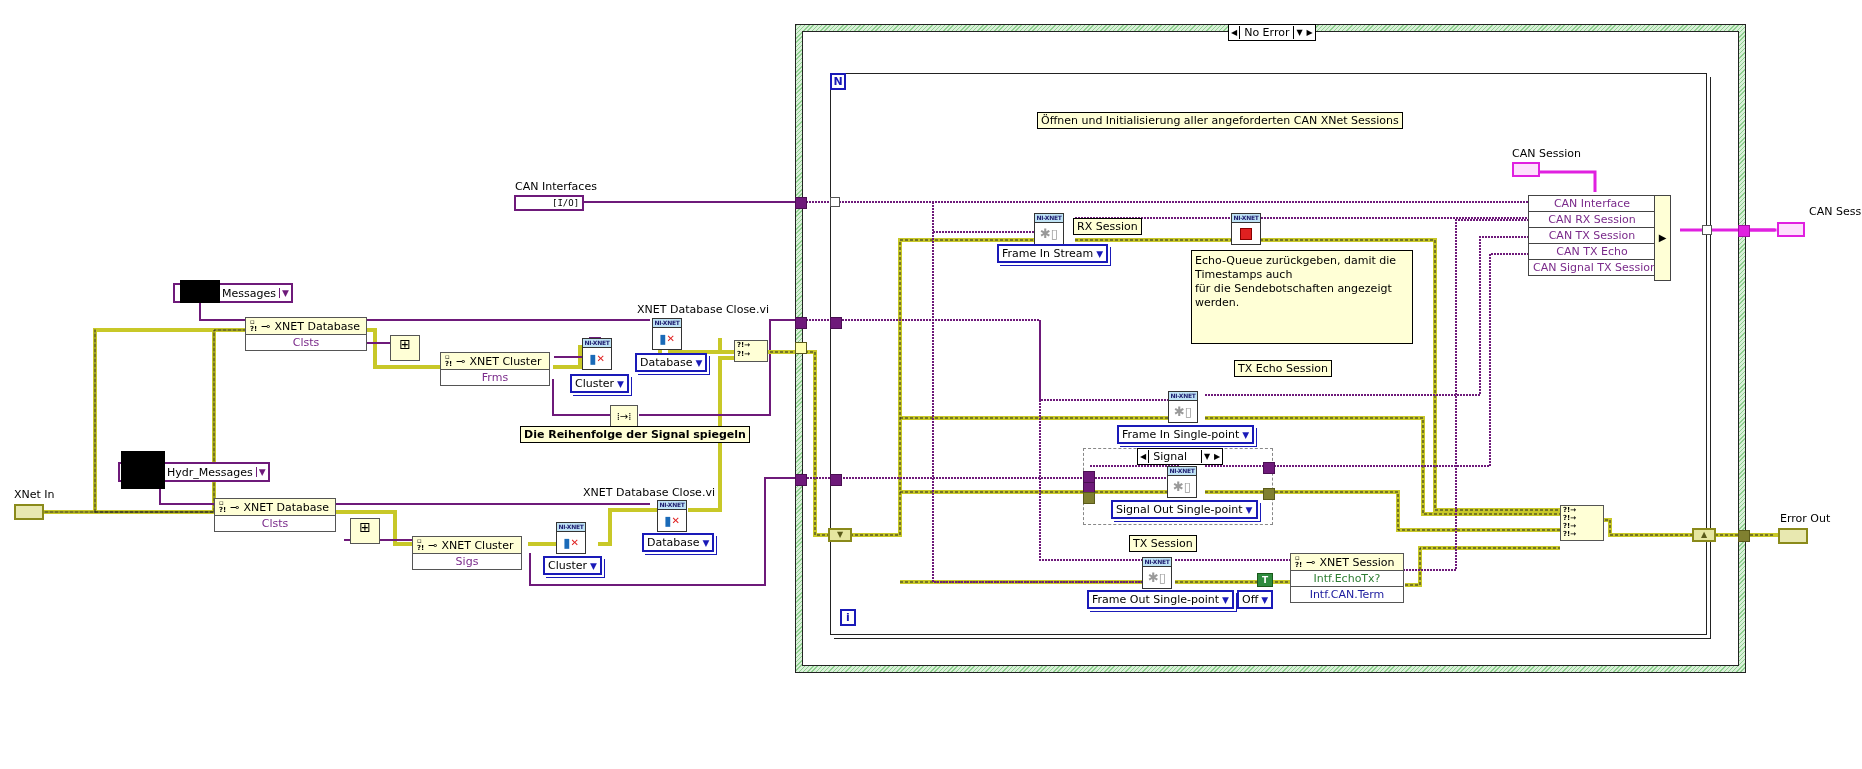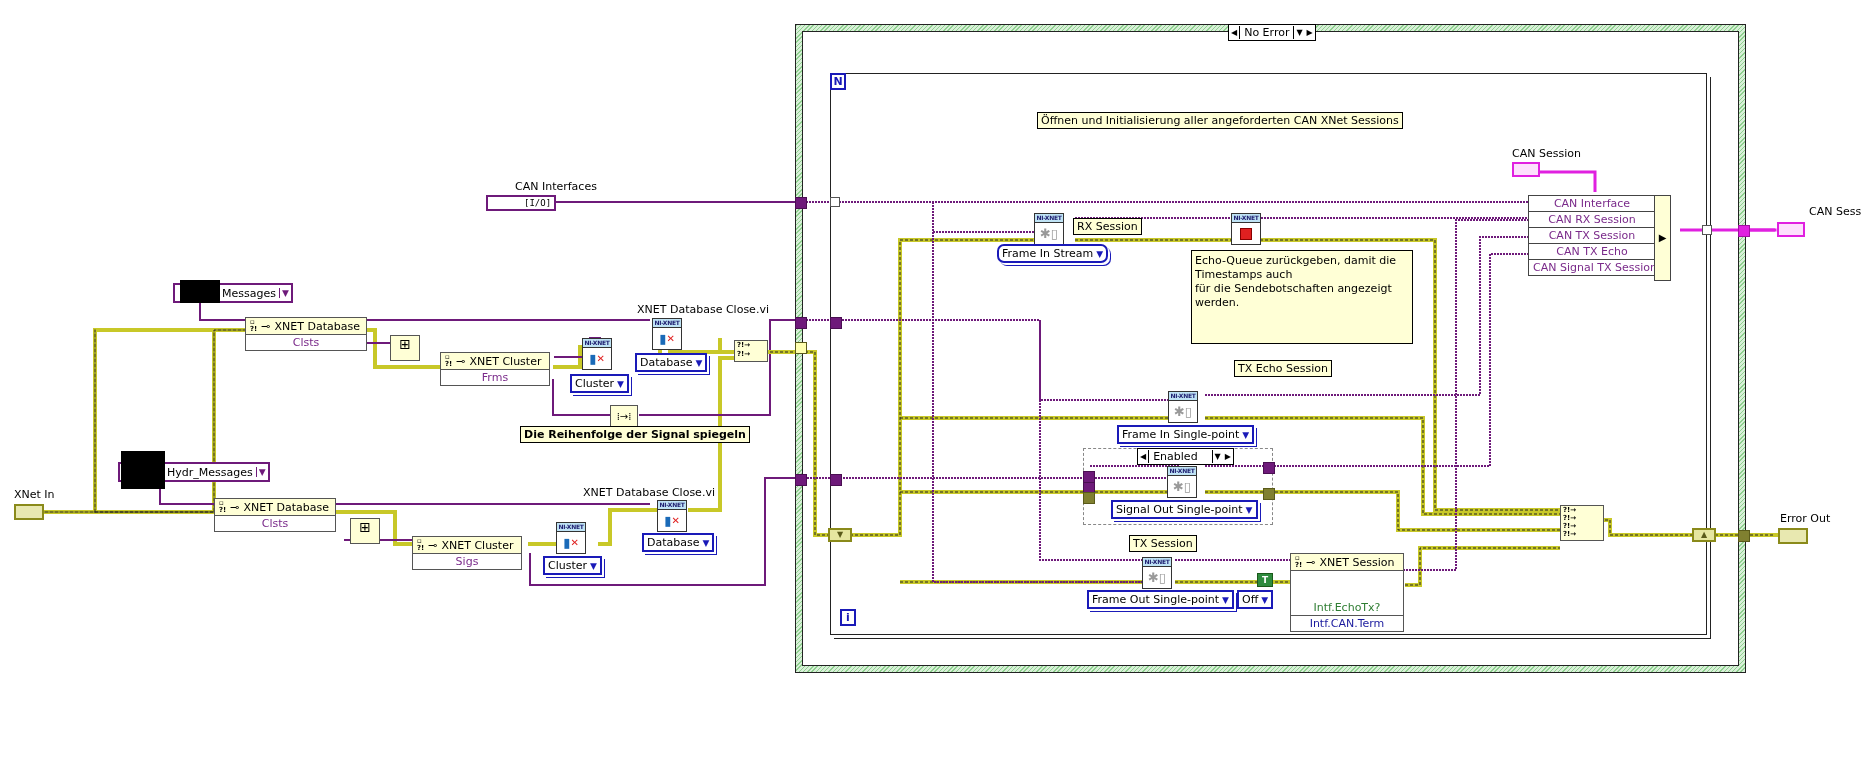"[I/O]" div.term { left: 486px -> 514px }
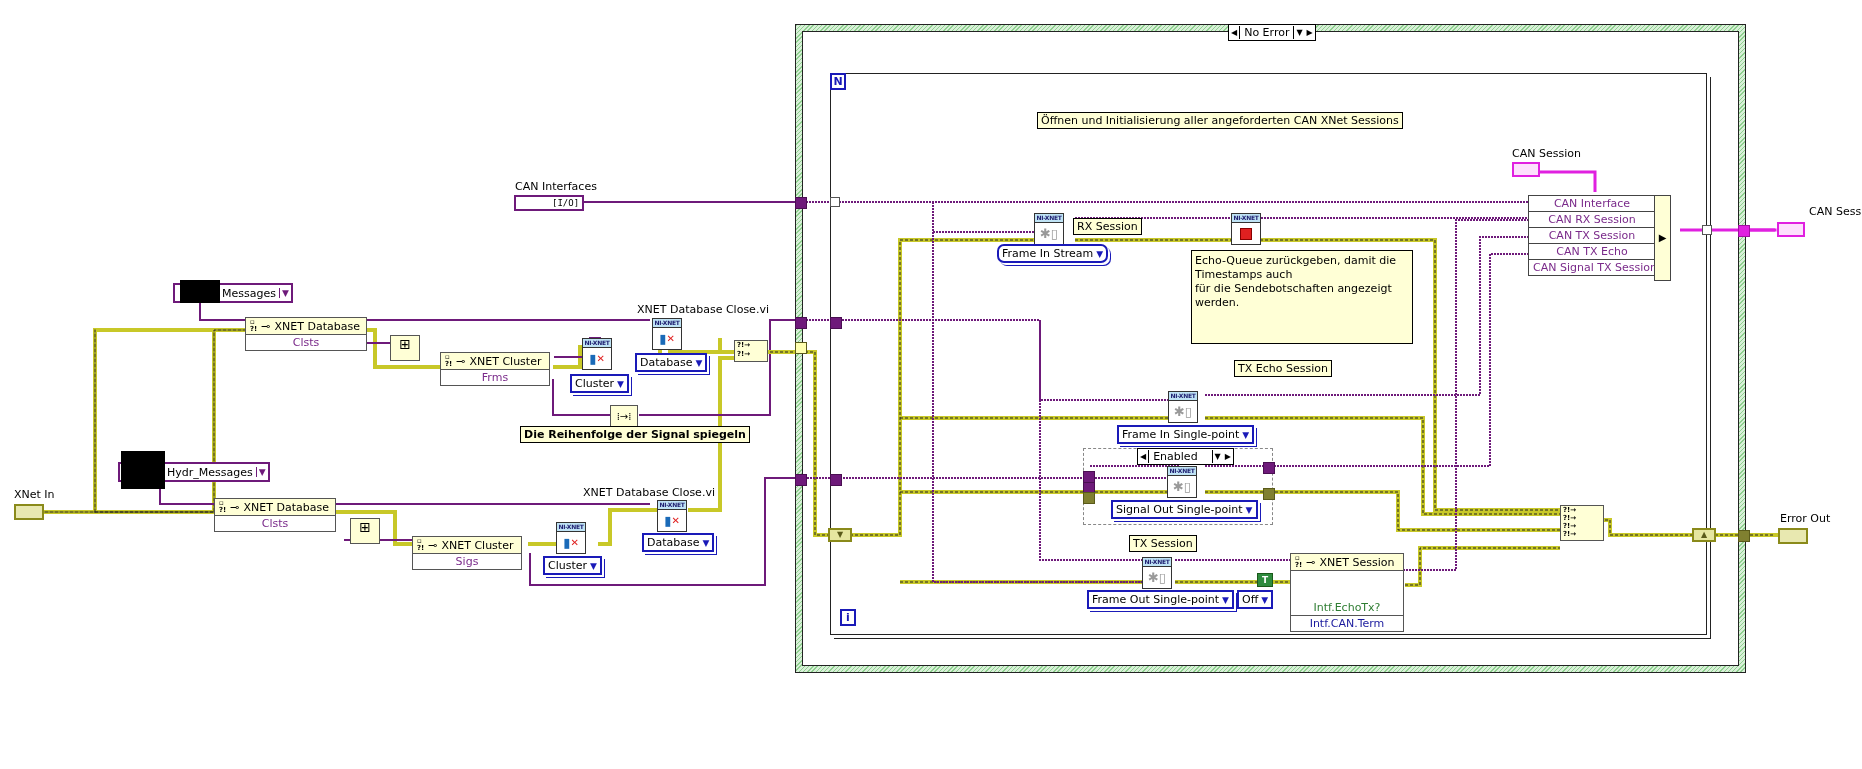"Frame In Stream ▼" div.ring { border-radius: 7px -> none }
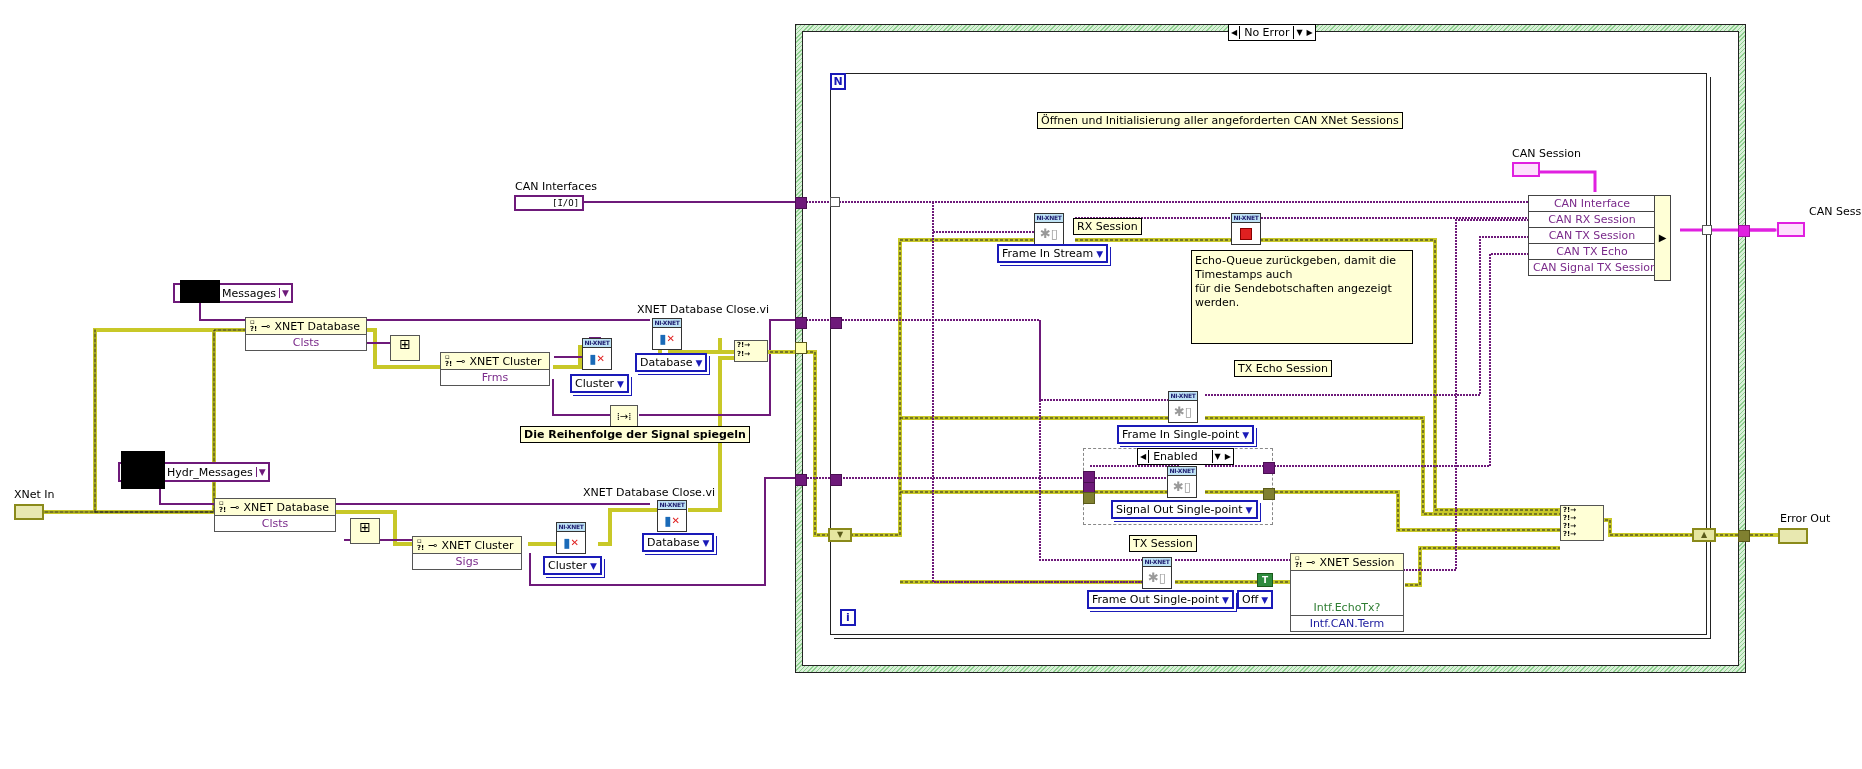"Enabled" span.t { text: Enabled -> Signal }
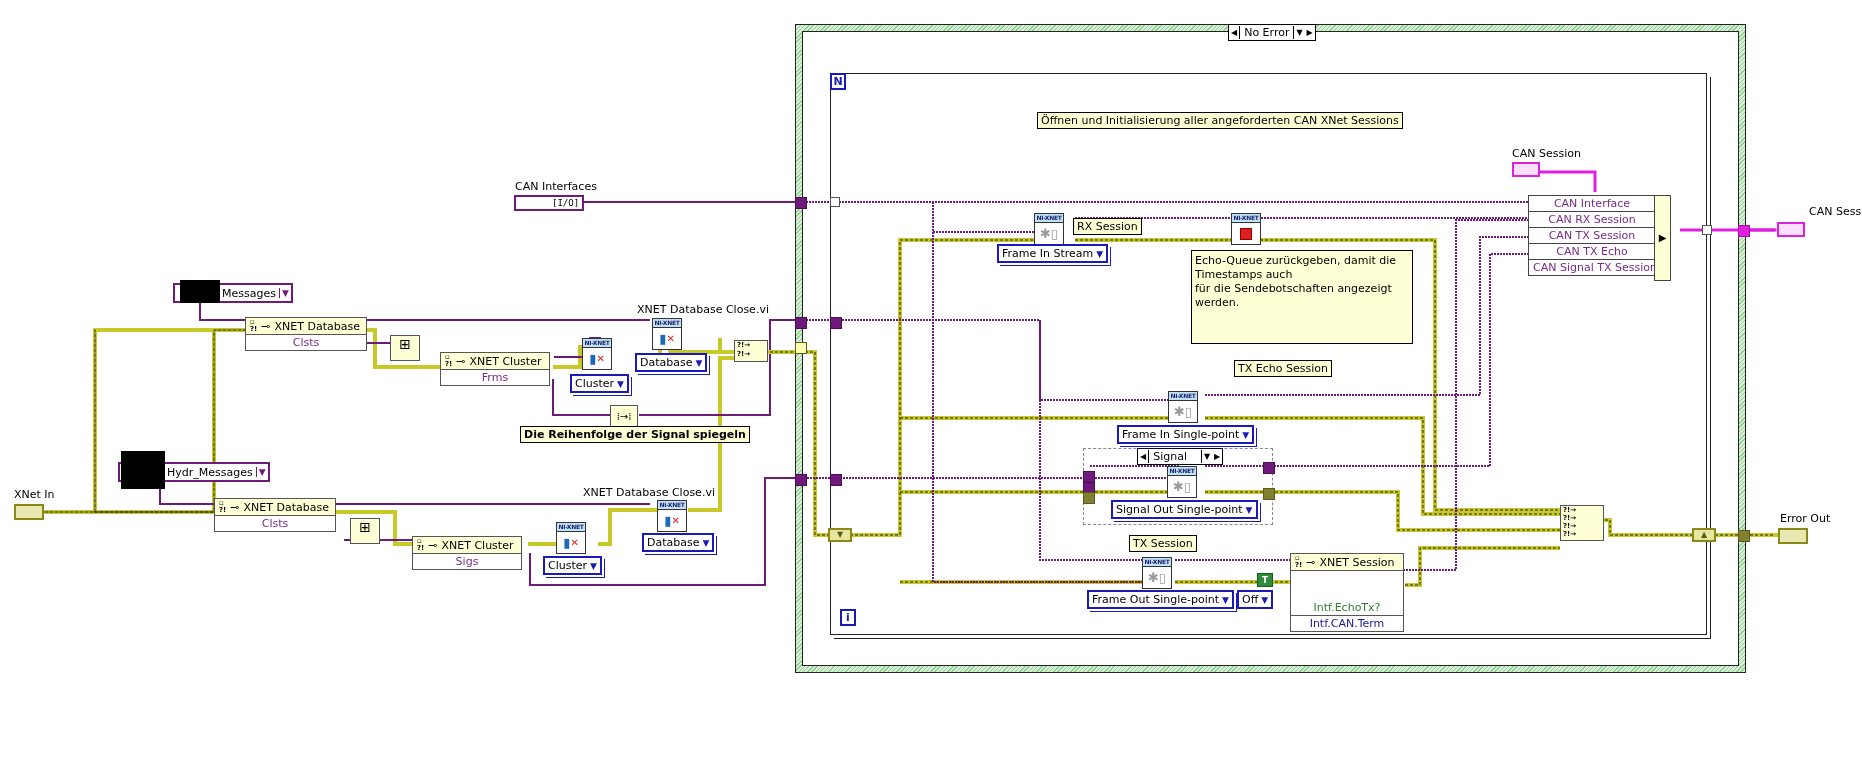"Intf.EchoTx?" .node .row.green { margin-top: 29px -> none }
